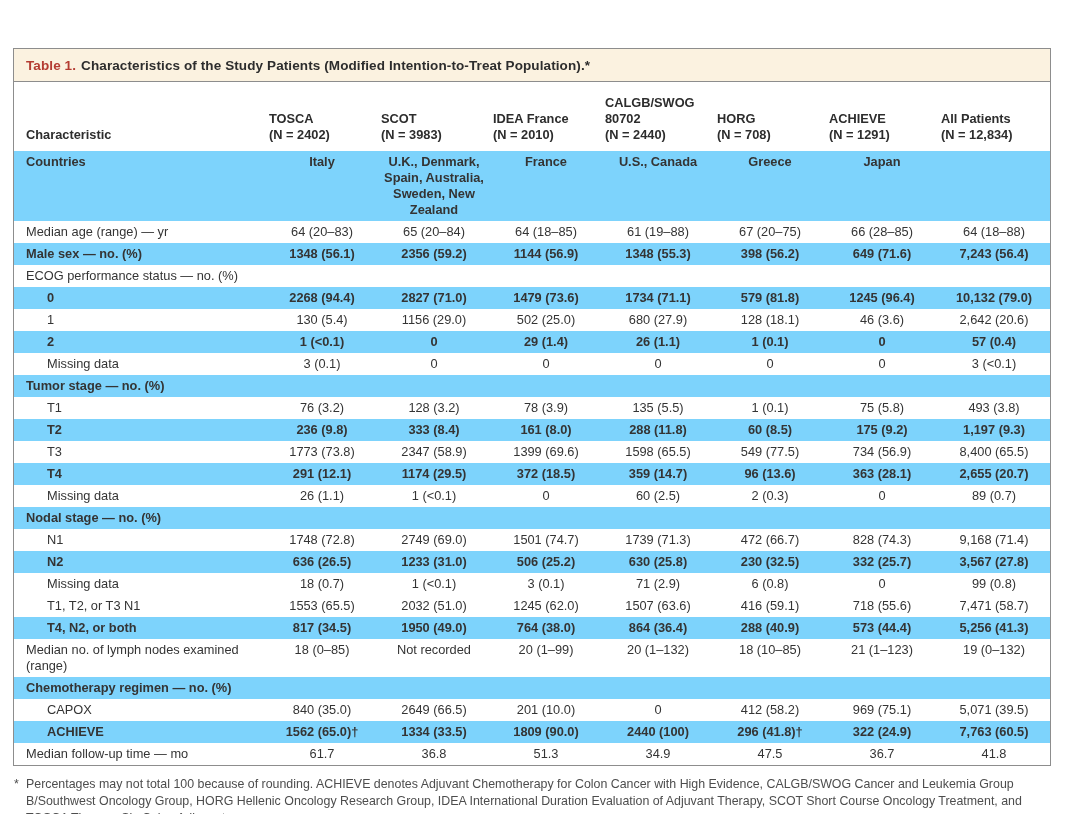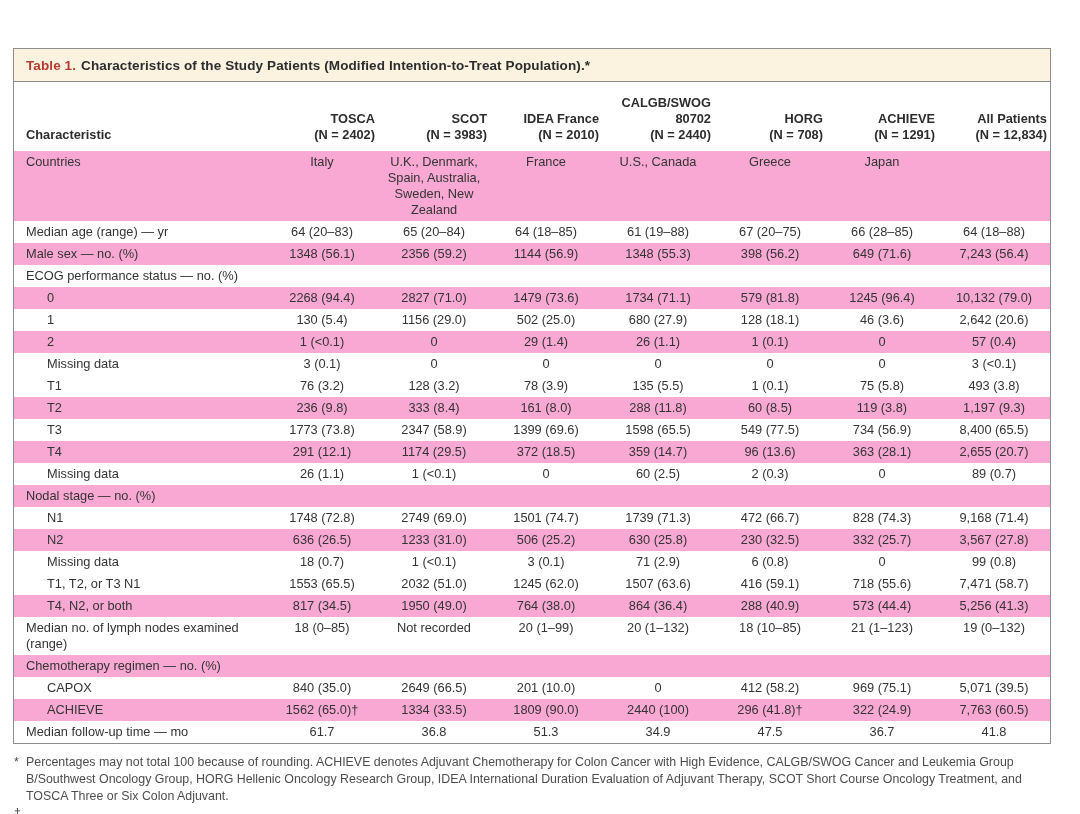"CALGB/SWOG 80702" thead th { text-align: right -> left }
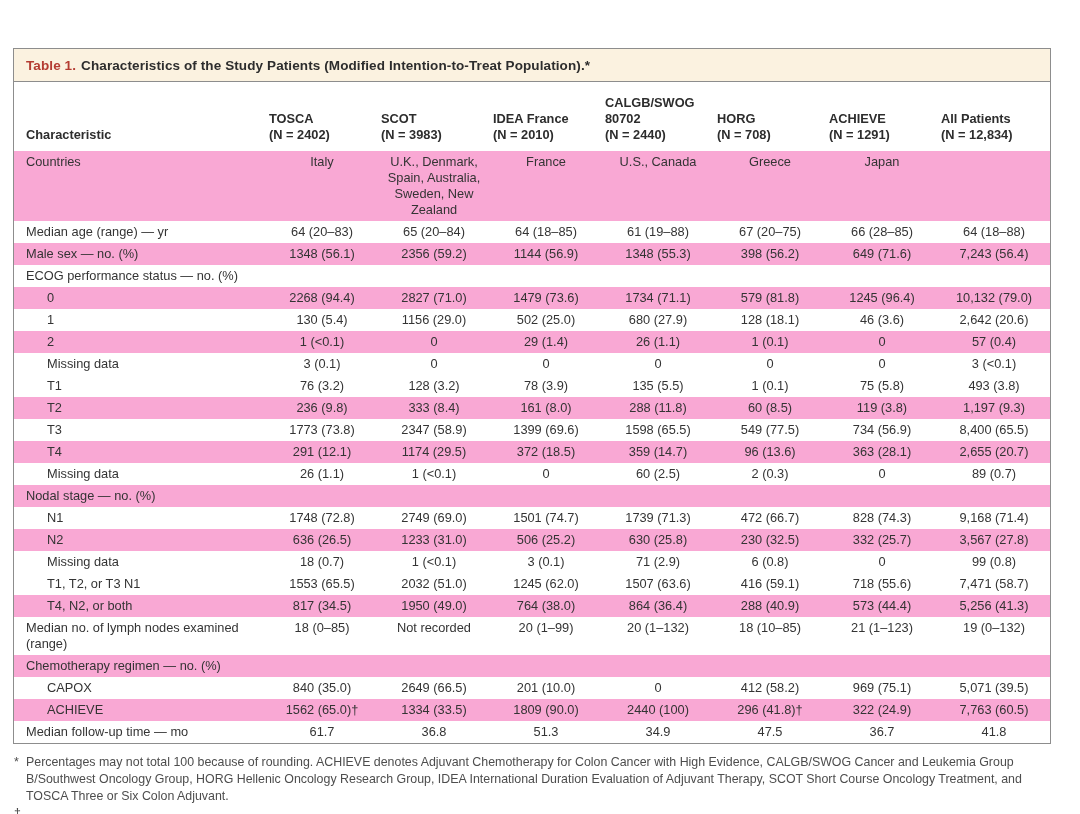"Countries" tbody tr.beige { background: #f9a8d4 -> #7dd3fc; font-weight: none -> bold }
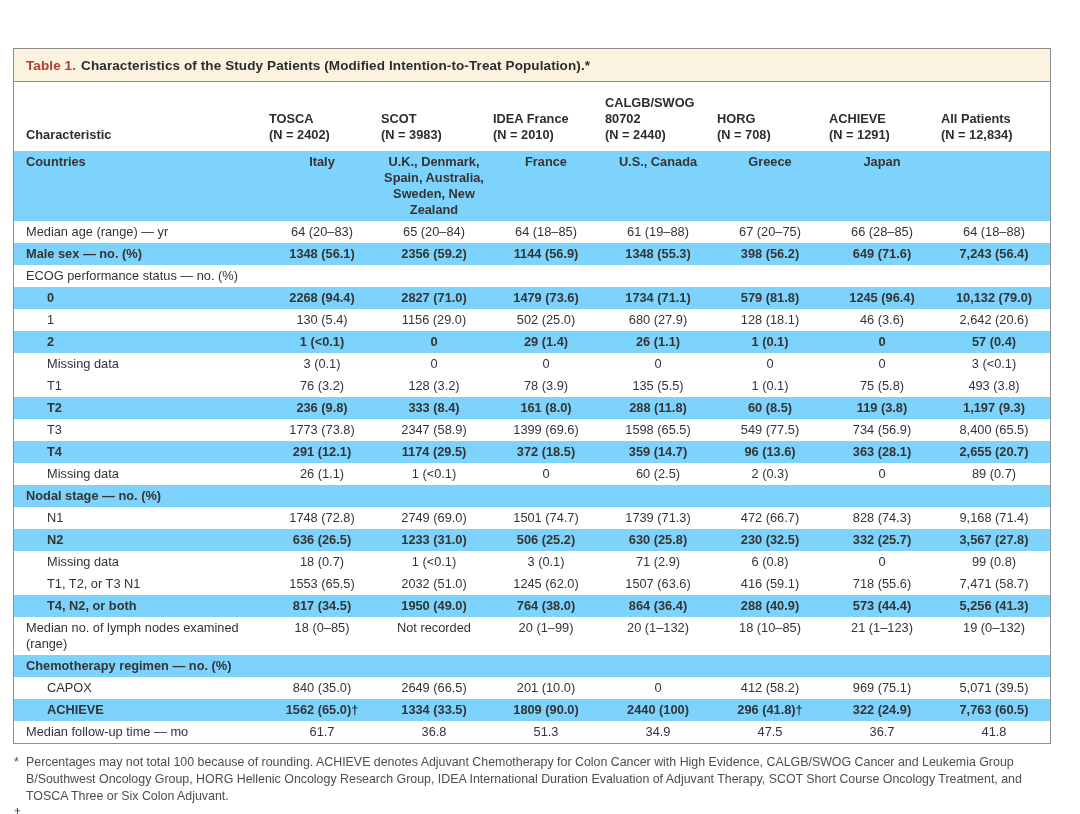"Tumor stage — no. (%)" tr.beige { html: none -> <tr> <td>Tumor stage — no. (%)</td> <td></td> <td></td> <td></td> <td></td> <td></td> <td></td> <td></td> </tr> }
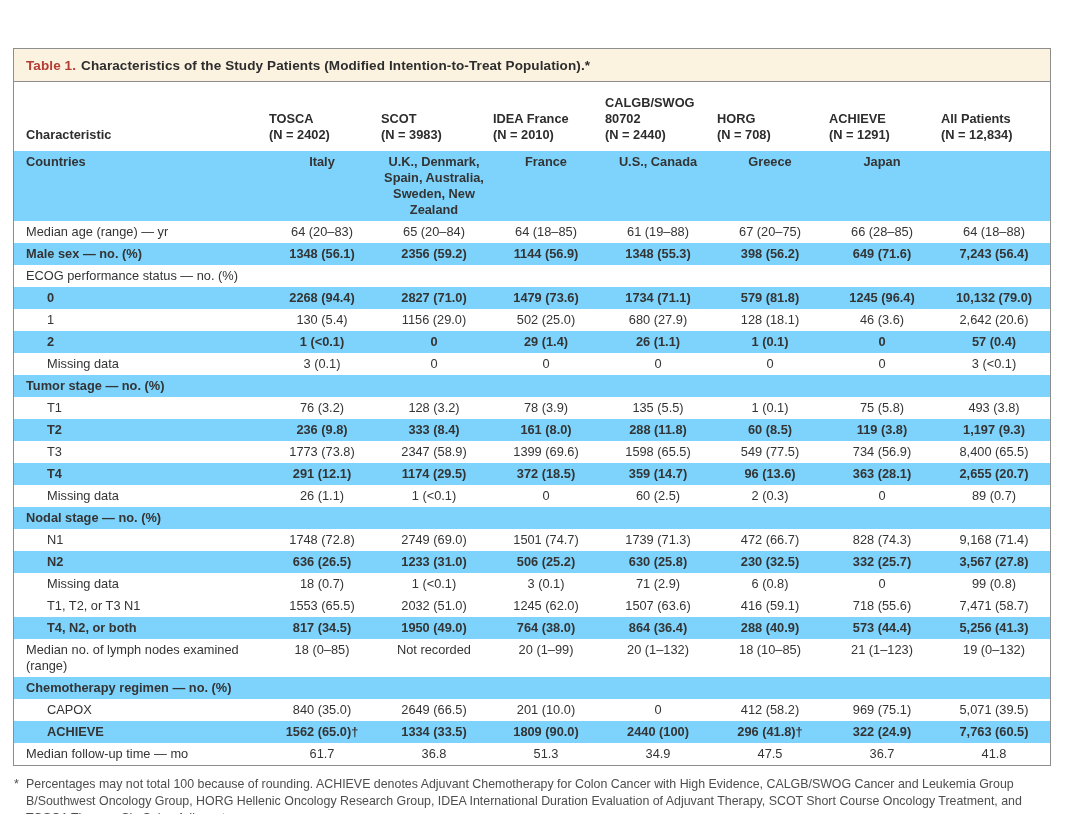"119 (3.8)" td.val { text: 119 (3.8 -> 175 (9.2 }
